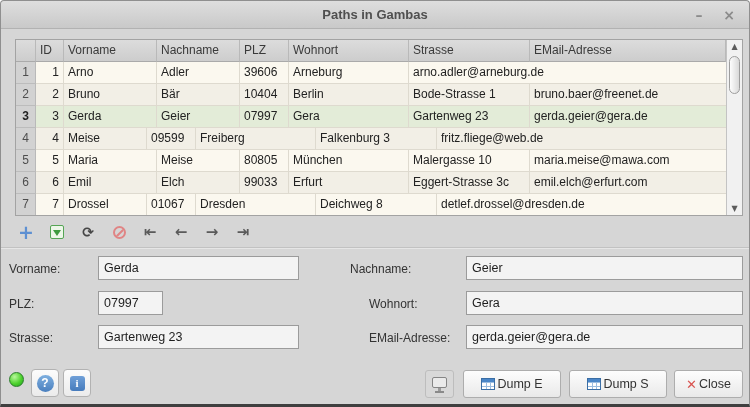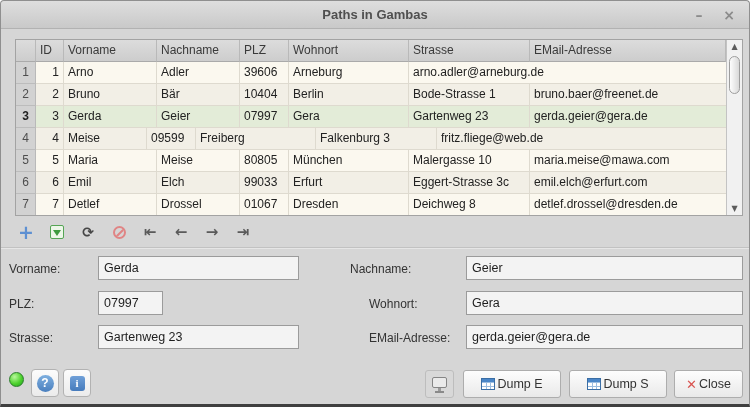"Detlef" div.cell { html: <div>Detlef</div> -> none }
